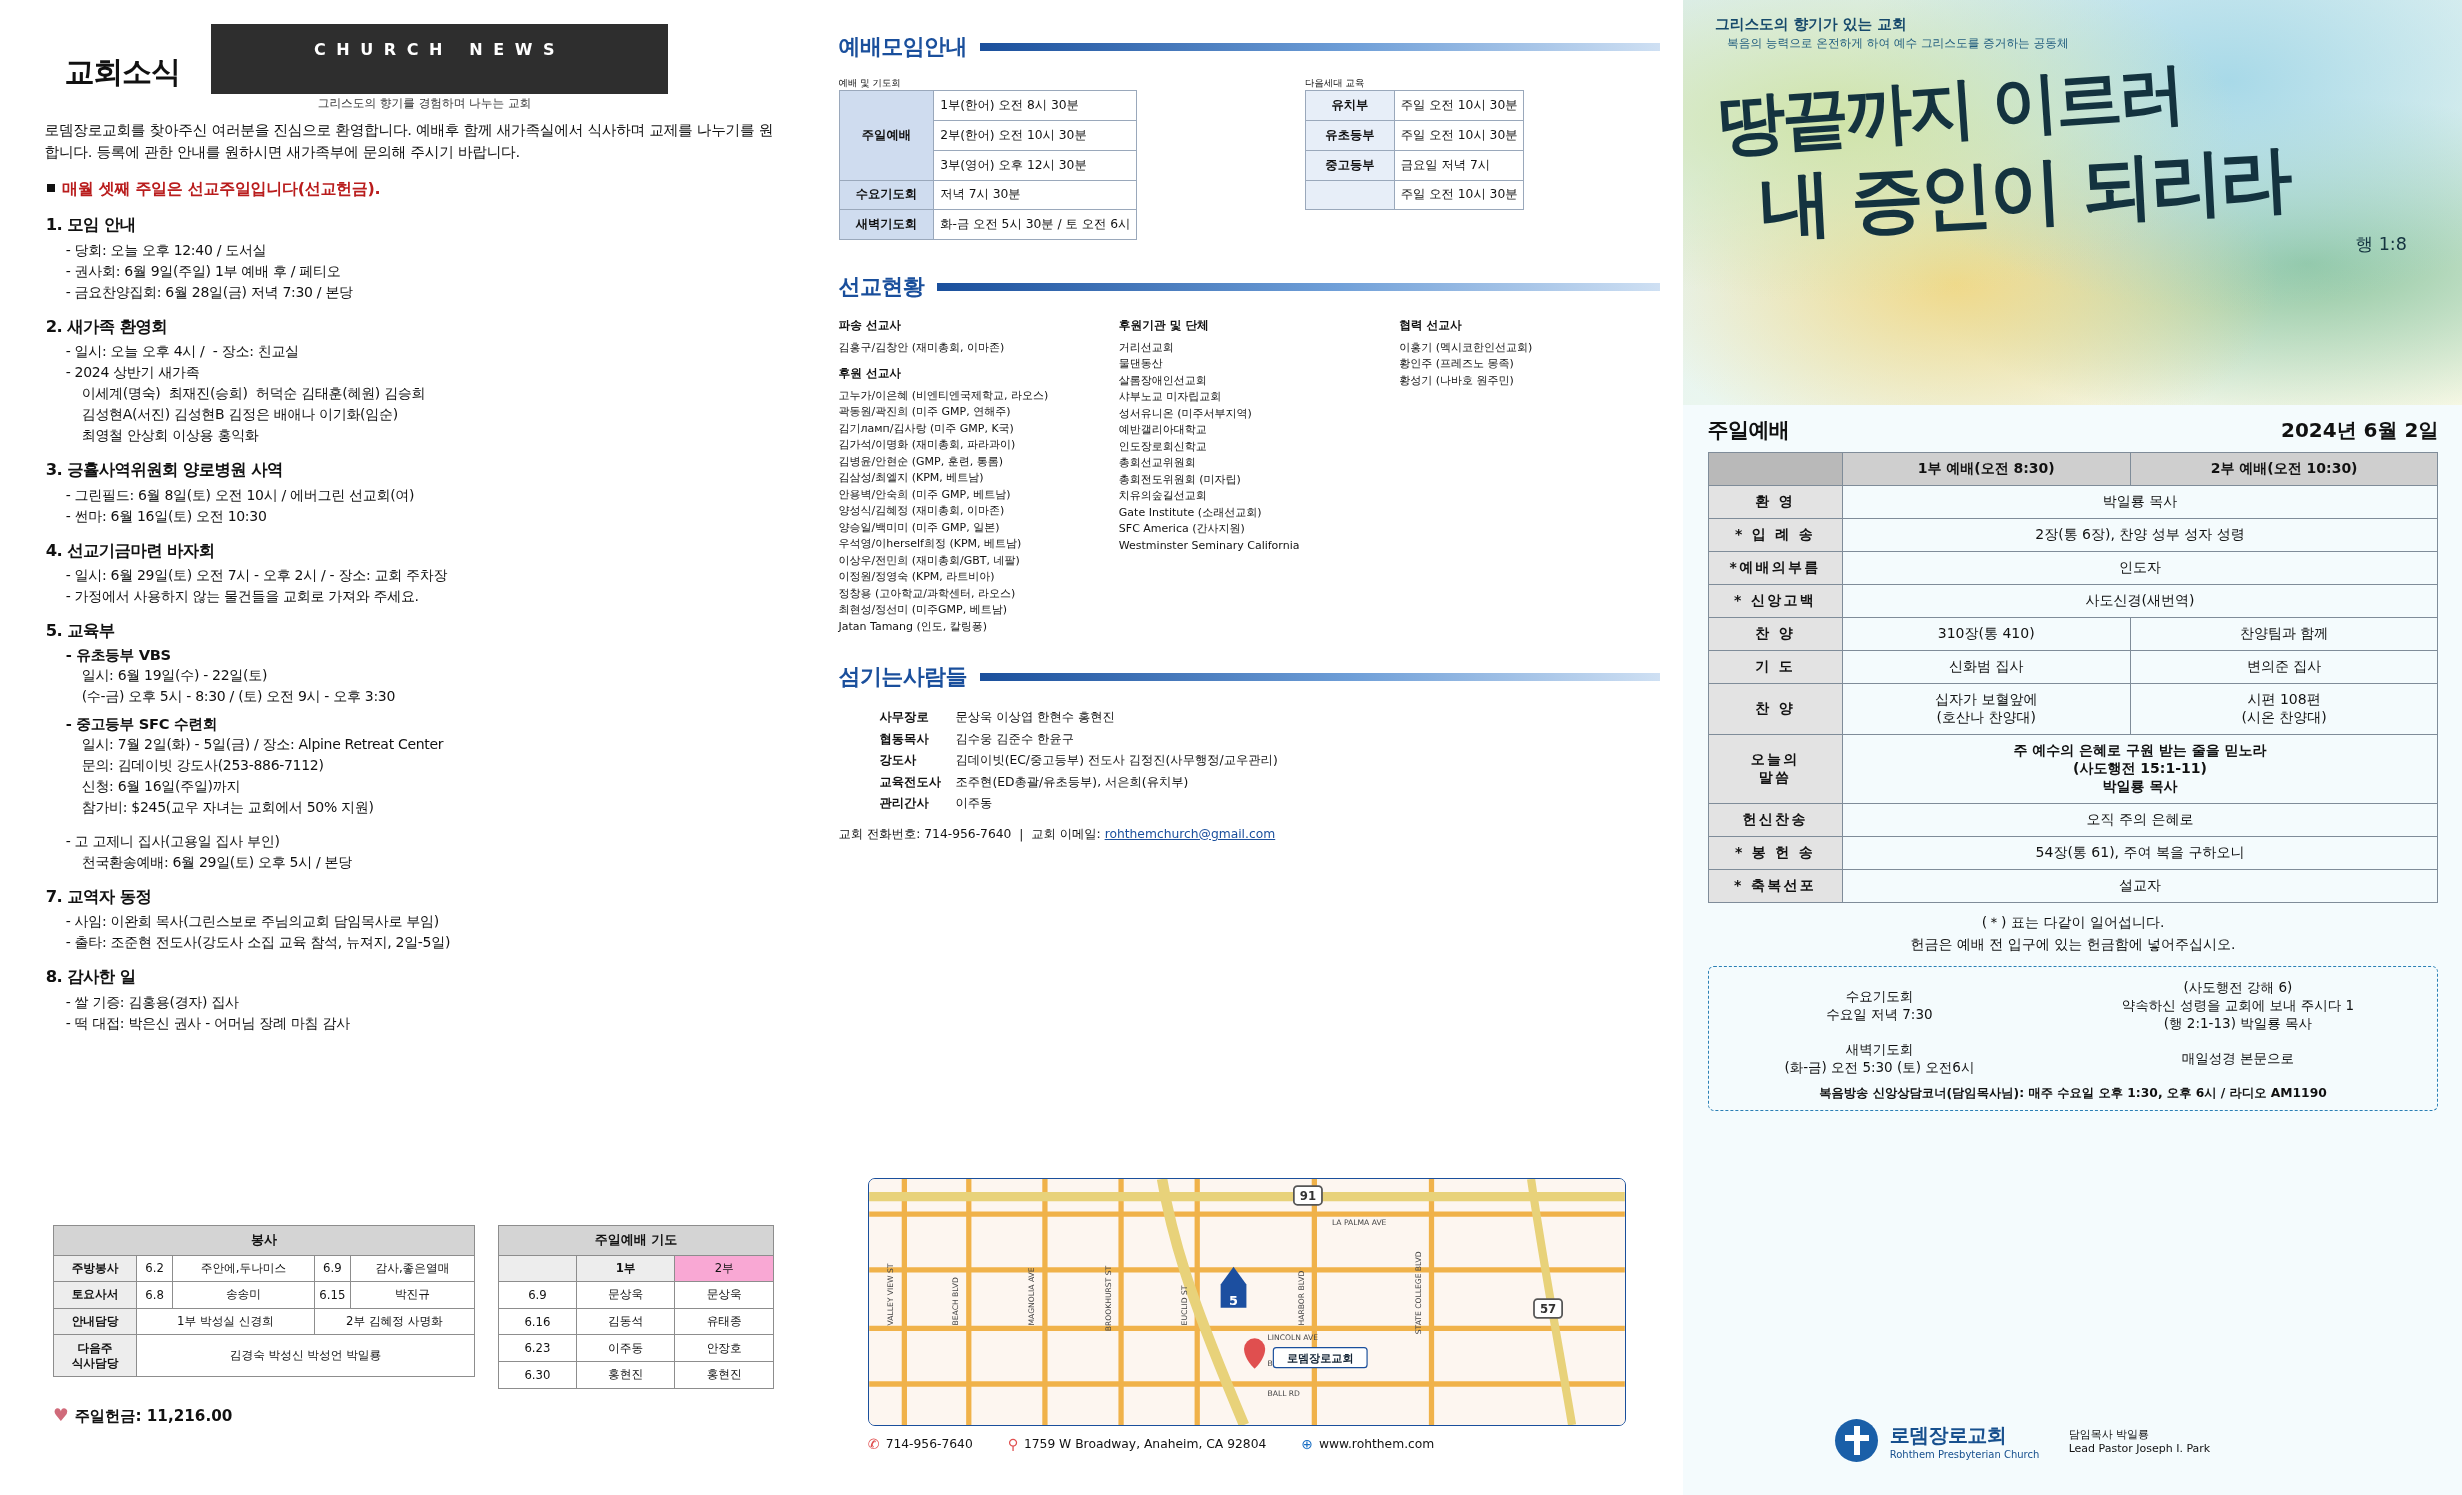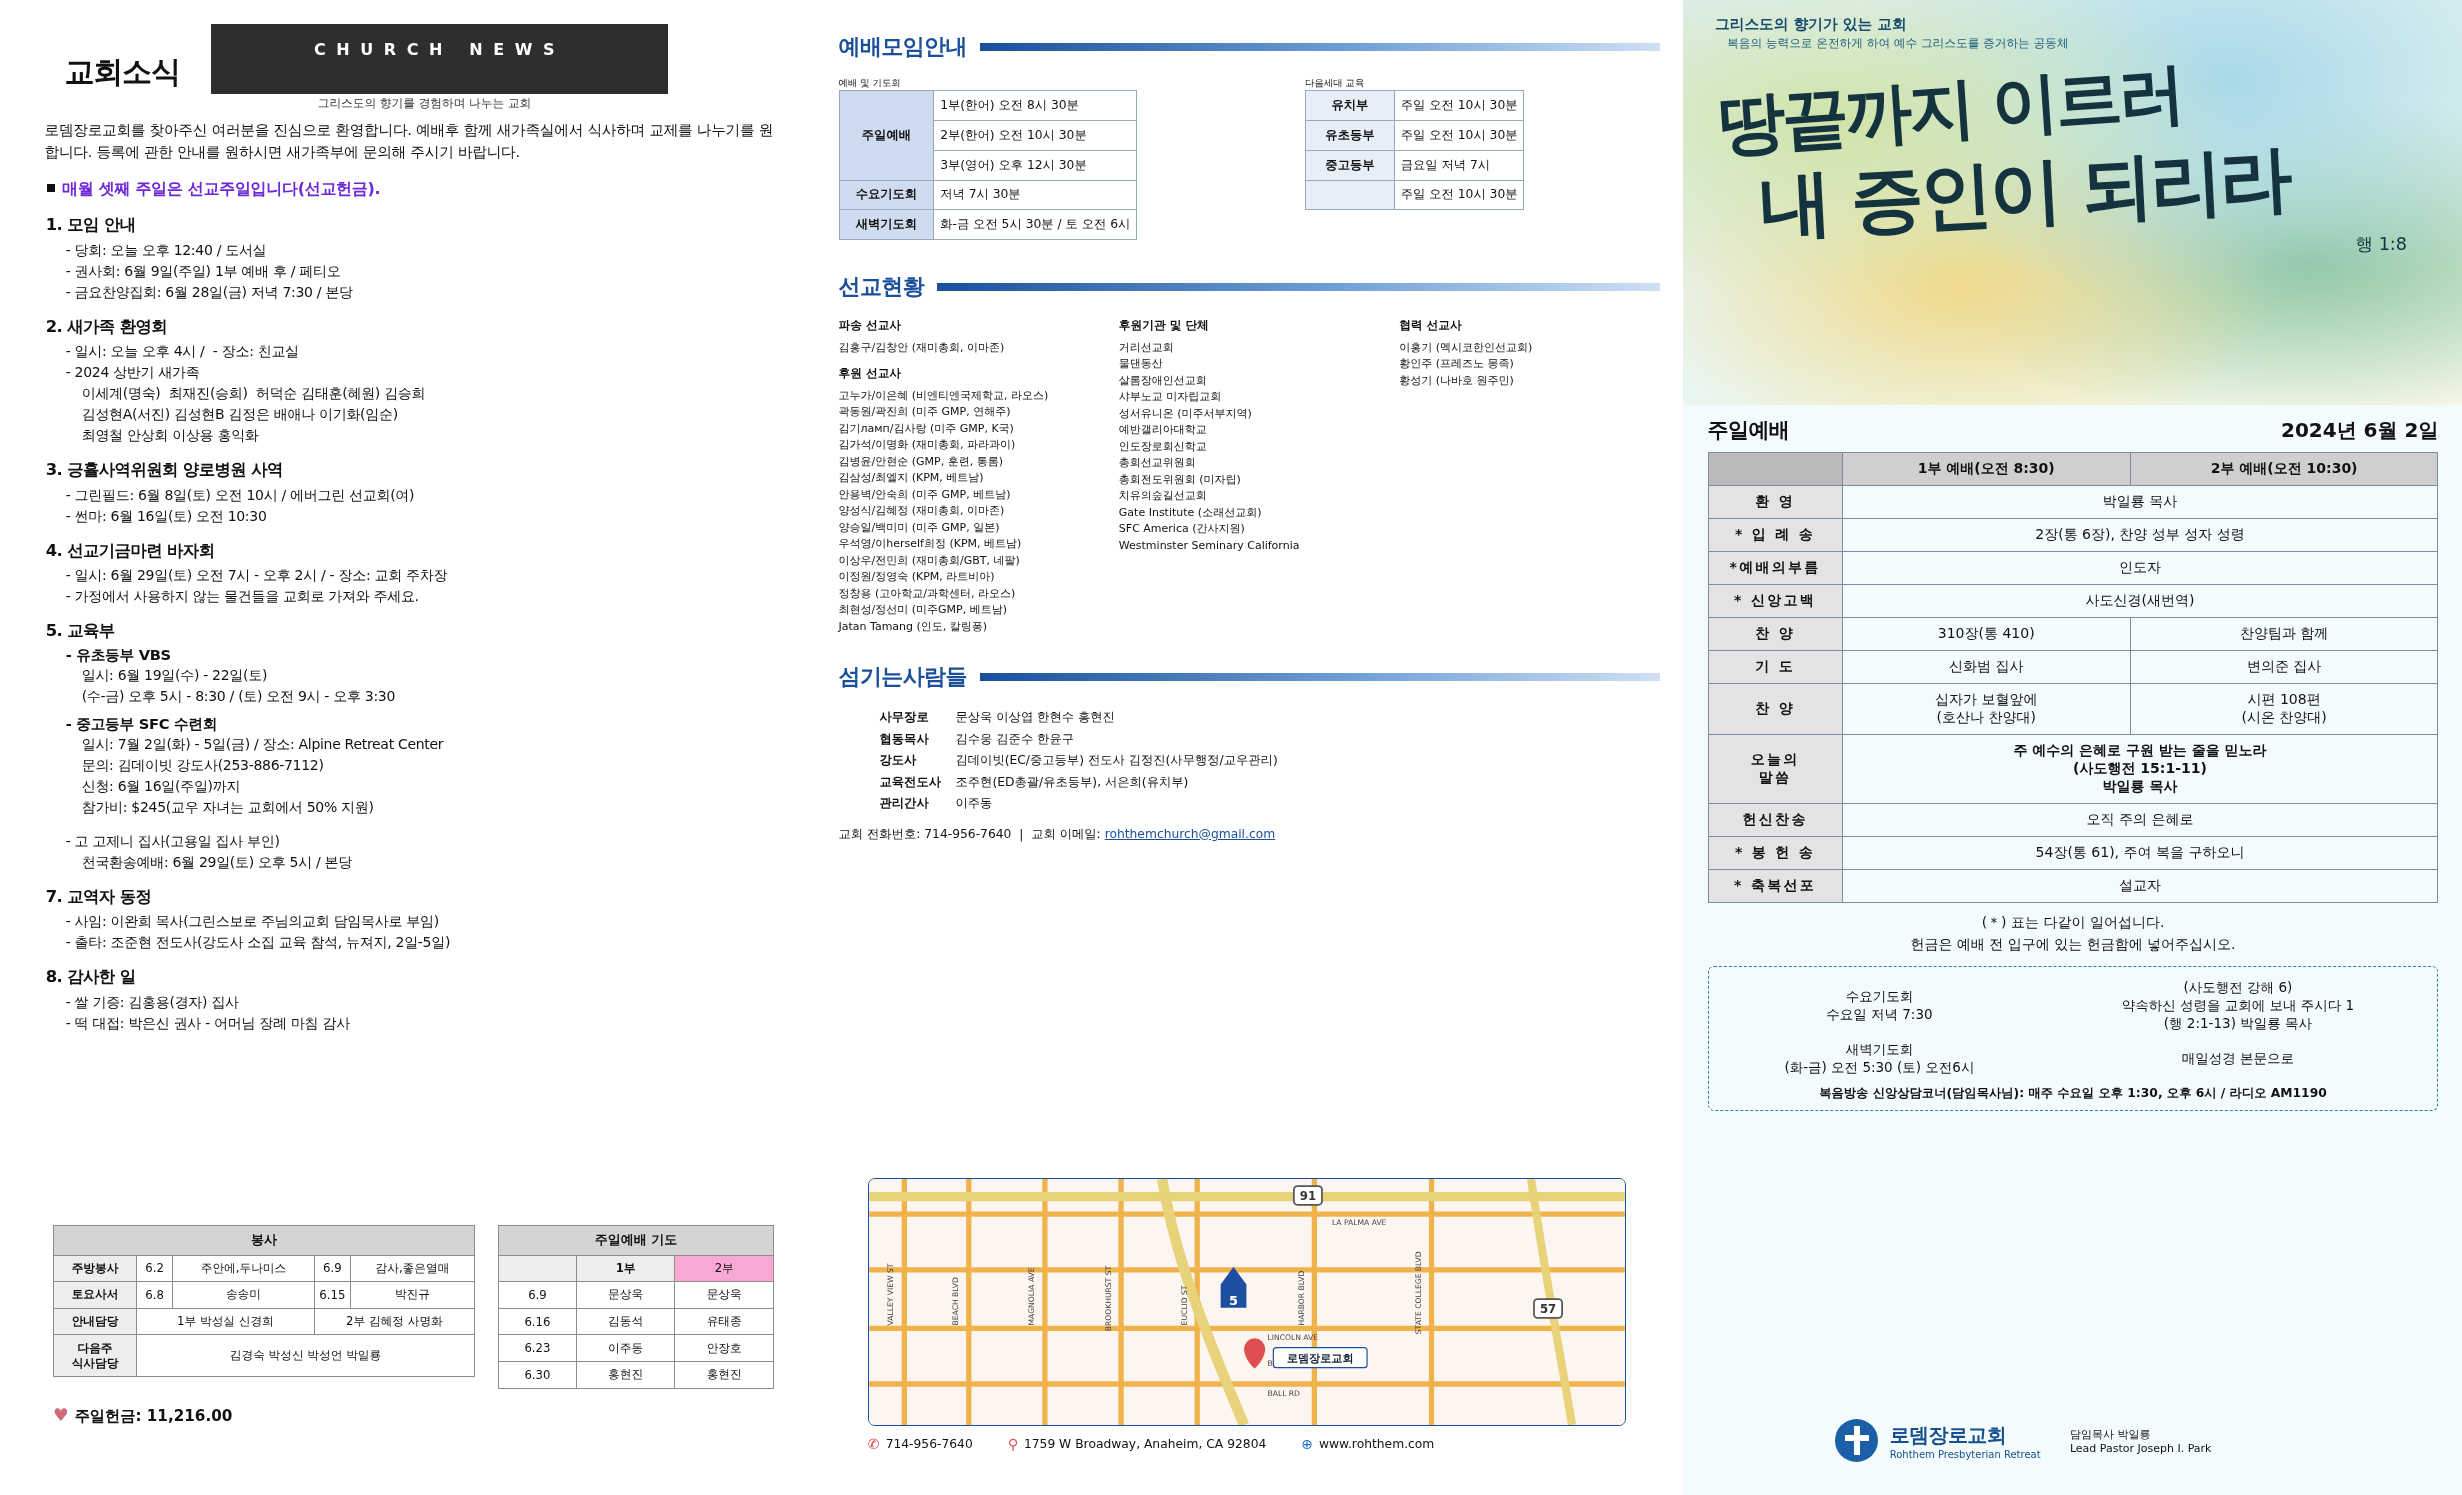"매월 셋째 주일은 선교주일입니다(선교헌금)." .mission-line .em { color: #6d28d9 -> #b91c1c }
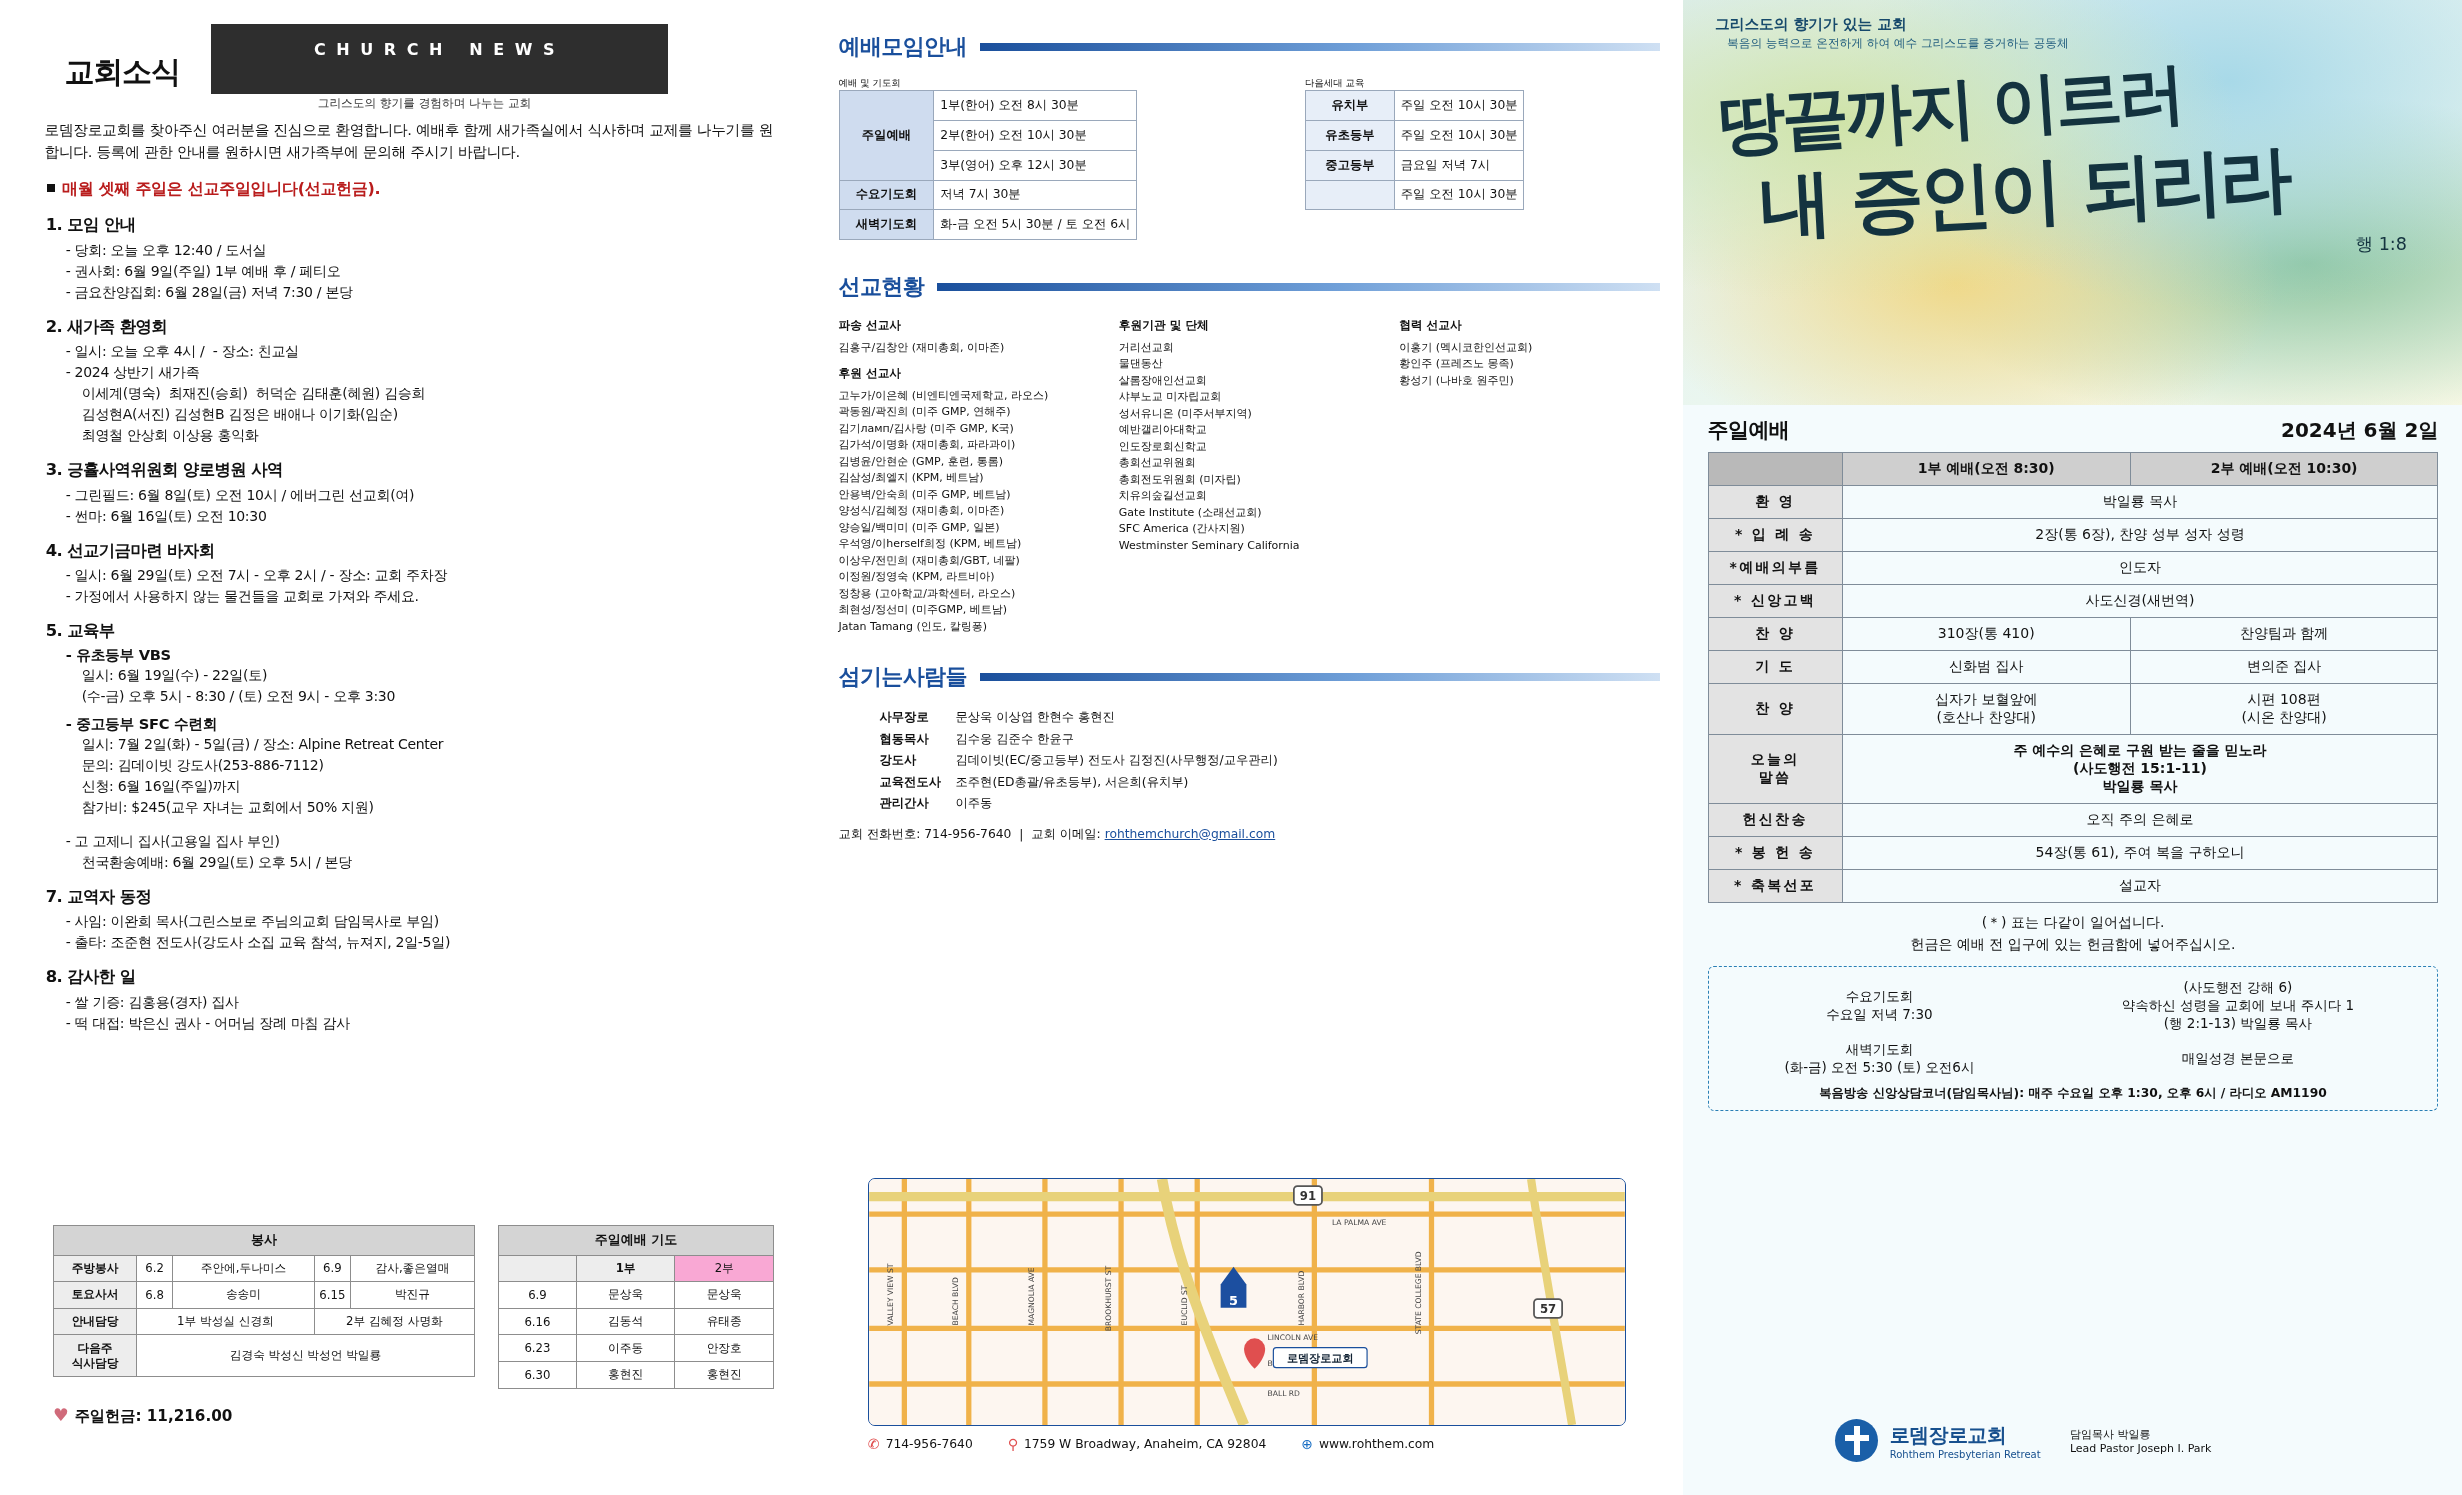"Rohthem Presbyterian Retreat" div.n2 { text: Retreat -> Church }
